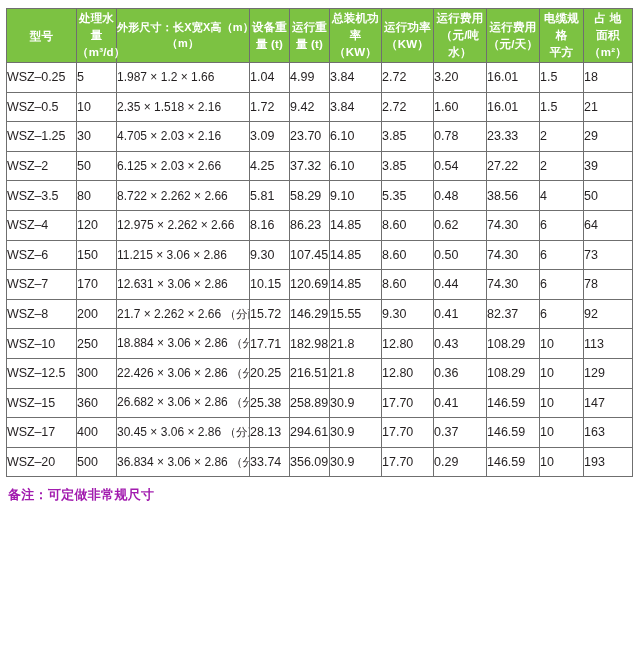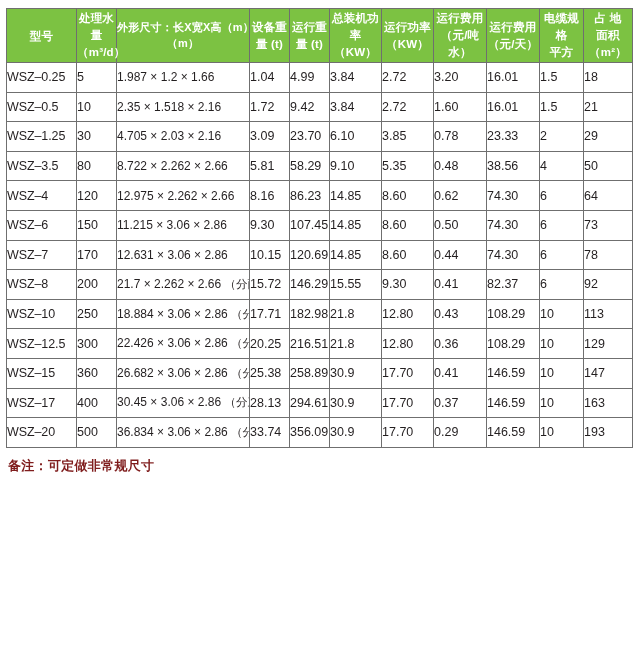"WSZ–2" tr { html: none -> <tr> <td>WSZ–2</td> <td>50</td> <td>6.125 × 2.03 × 2.66</td> <td>4.25</td> <td>37.32</td> <td>6.10</td> <td>3.85</td> <td>0.54</td> <td>27.22</td> <td>2</td> <td>39</td> </tr> }
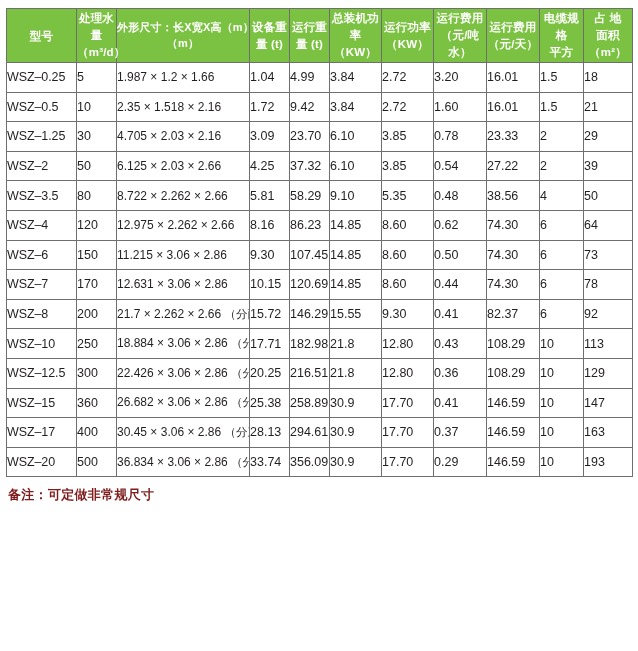"备注：可定做非常规尺寸" .note { color: #7f1d1d -> #a21caf }
